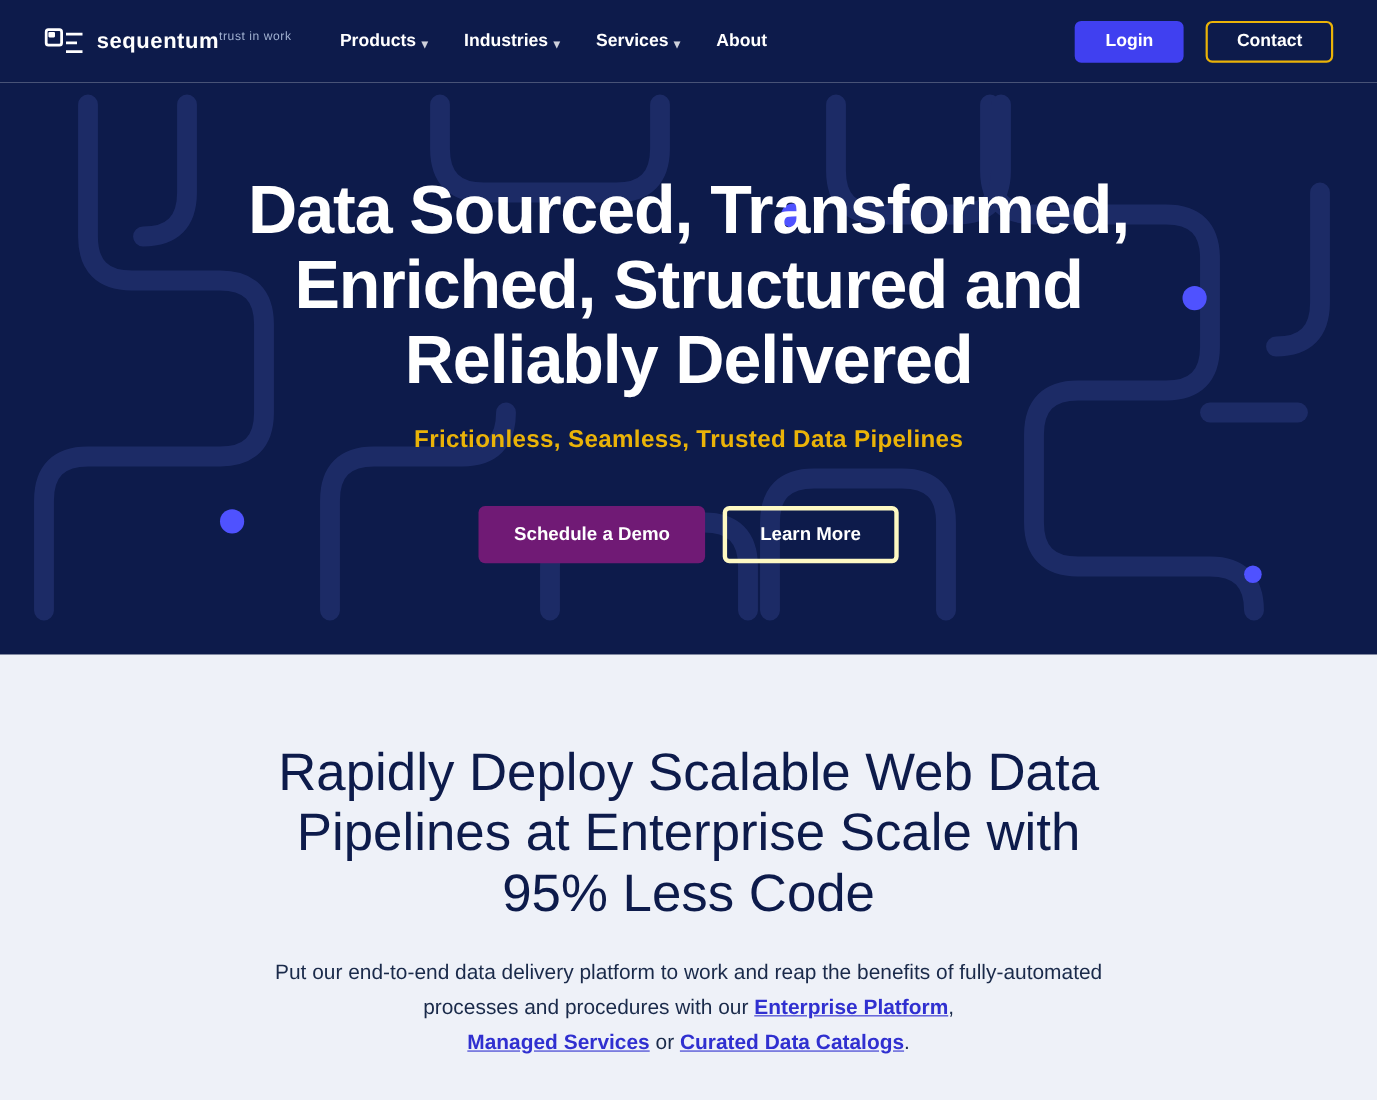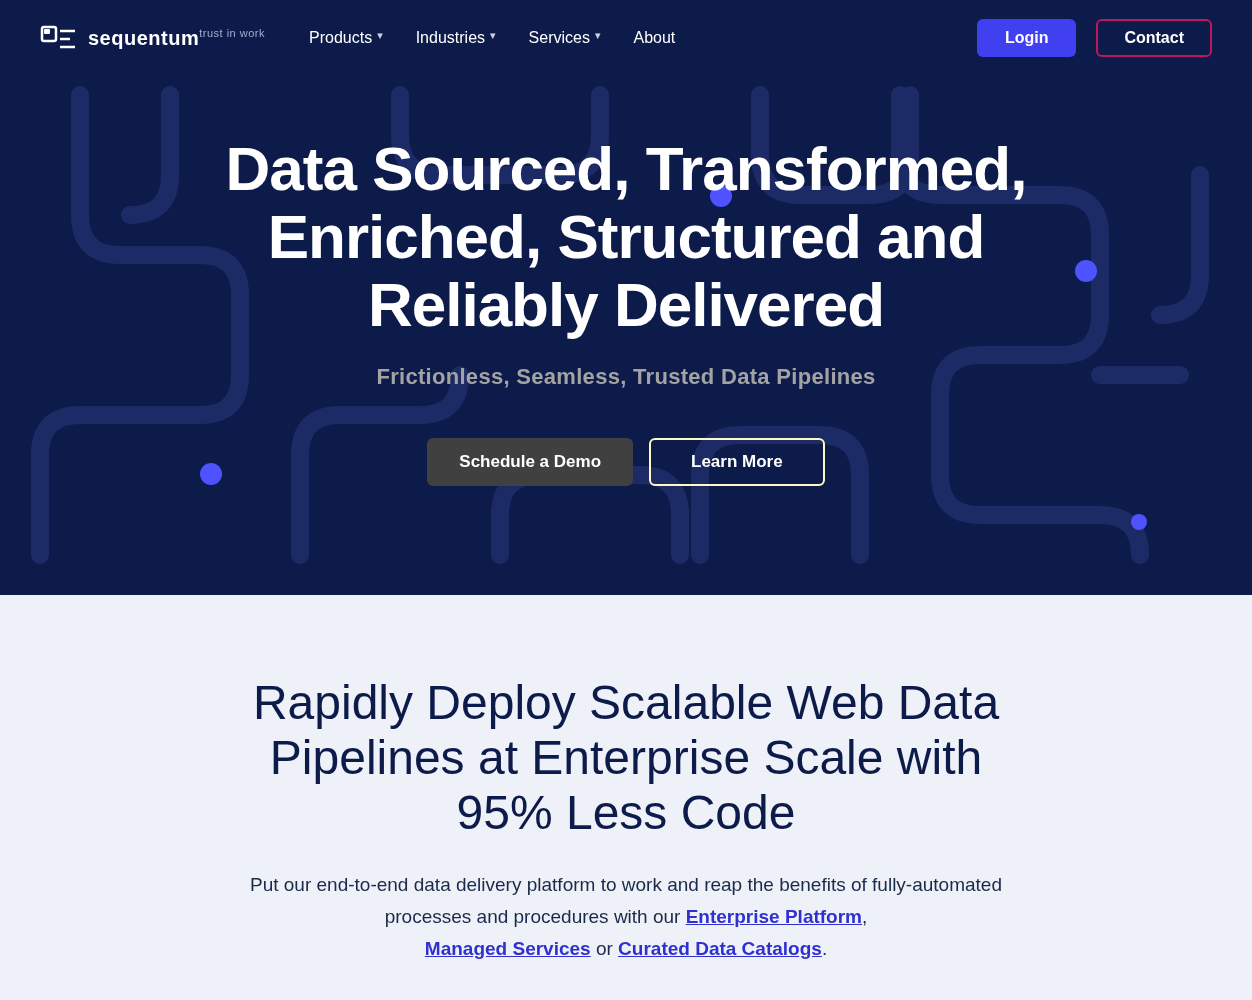"Products" .nav-item { align-items: flex-start -> flex-end; font-weight: 400 -> 700 }
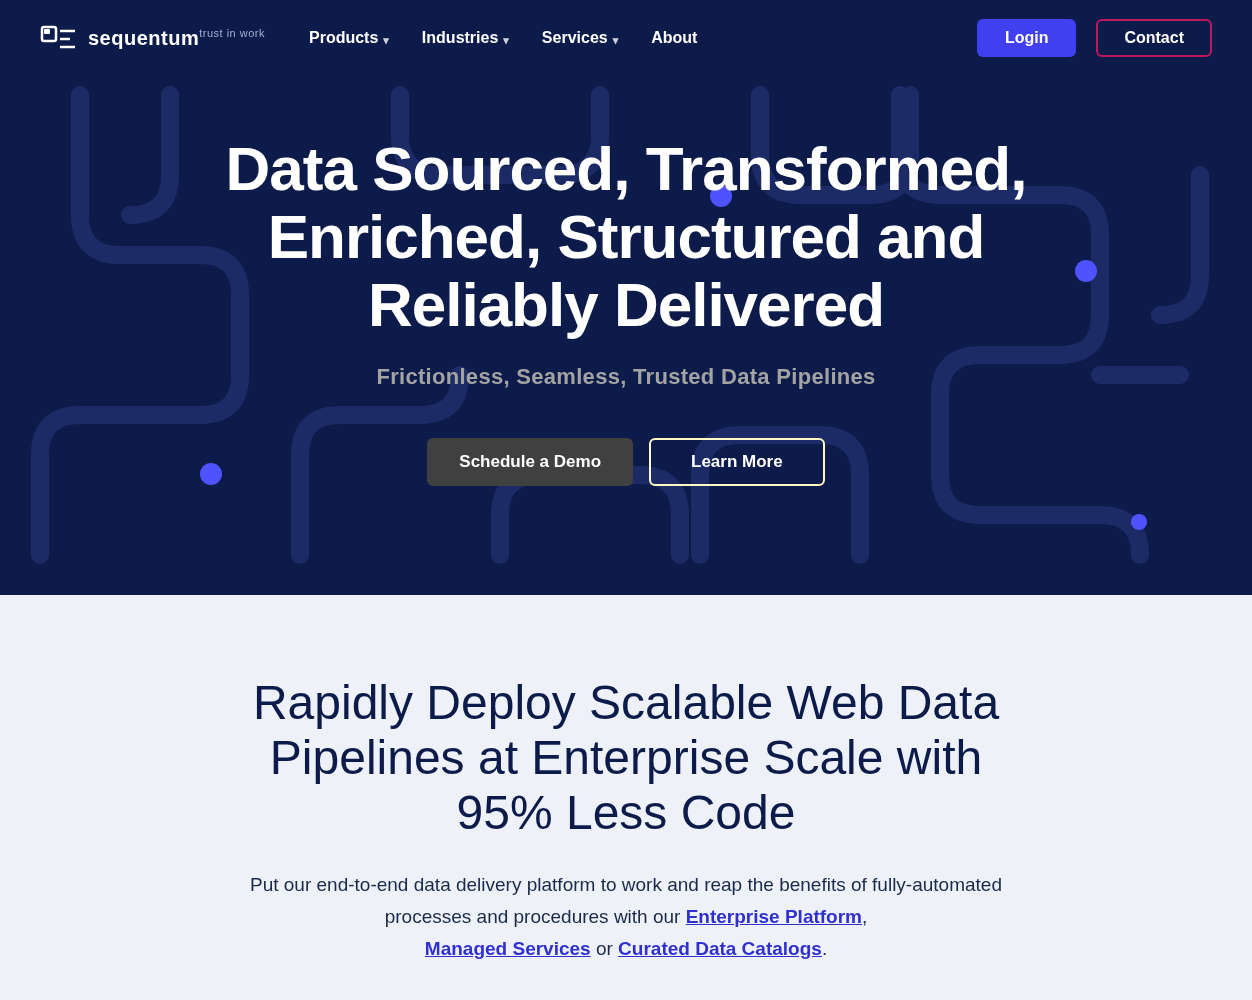"Contact" .btn-contact { border: 2px solid #be185d -> 2px solid #eab308 }
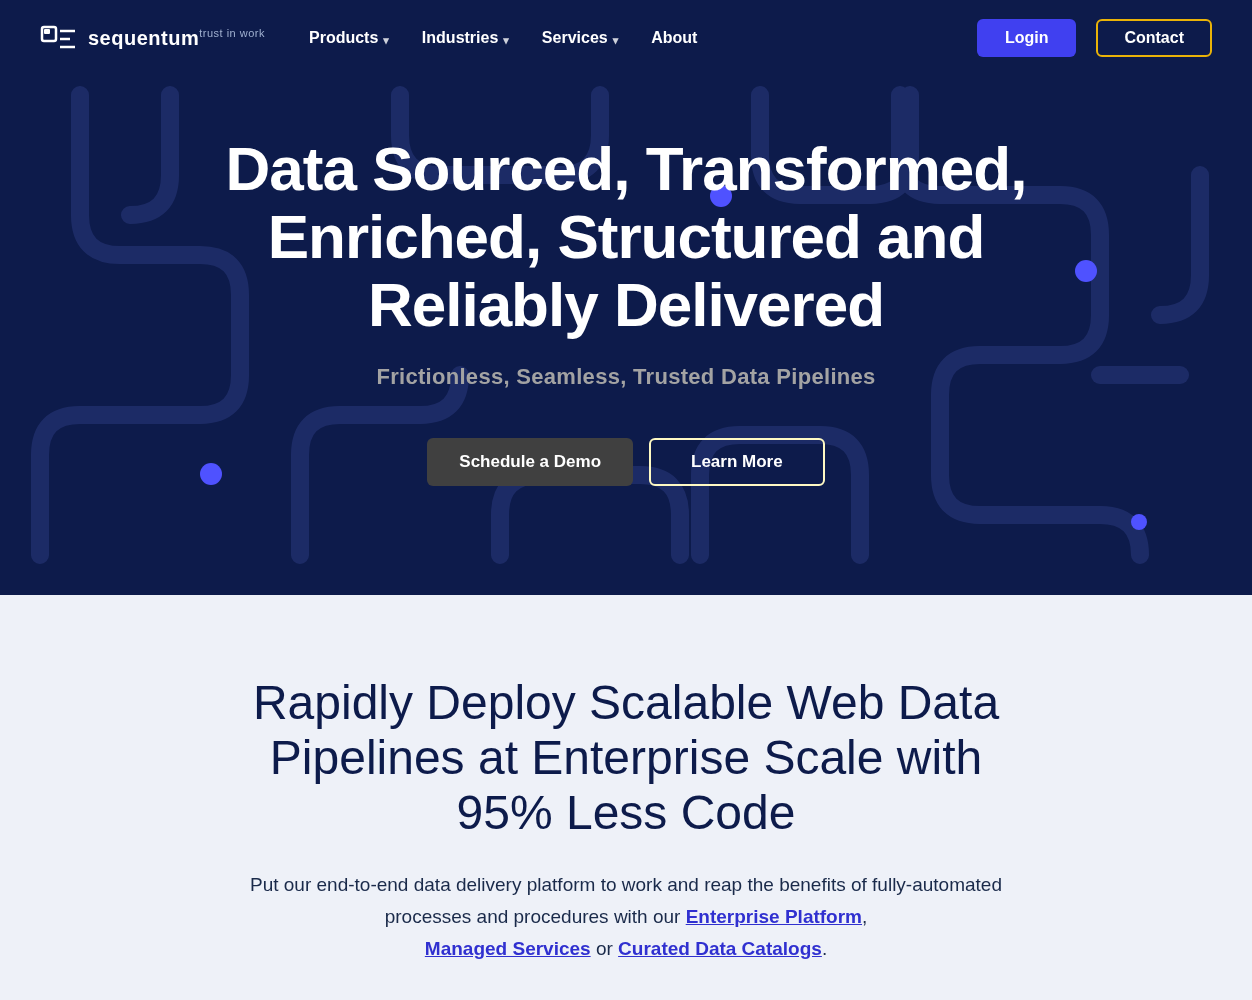"Data Sourced, Transformed, Enriched," .hero { justify-content: flex-start -> center }
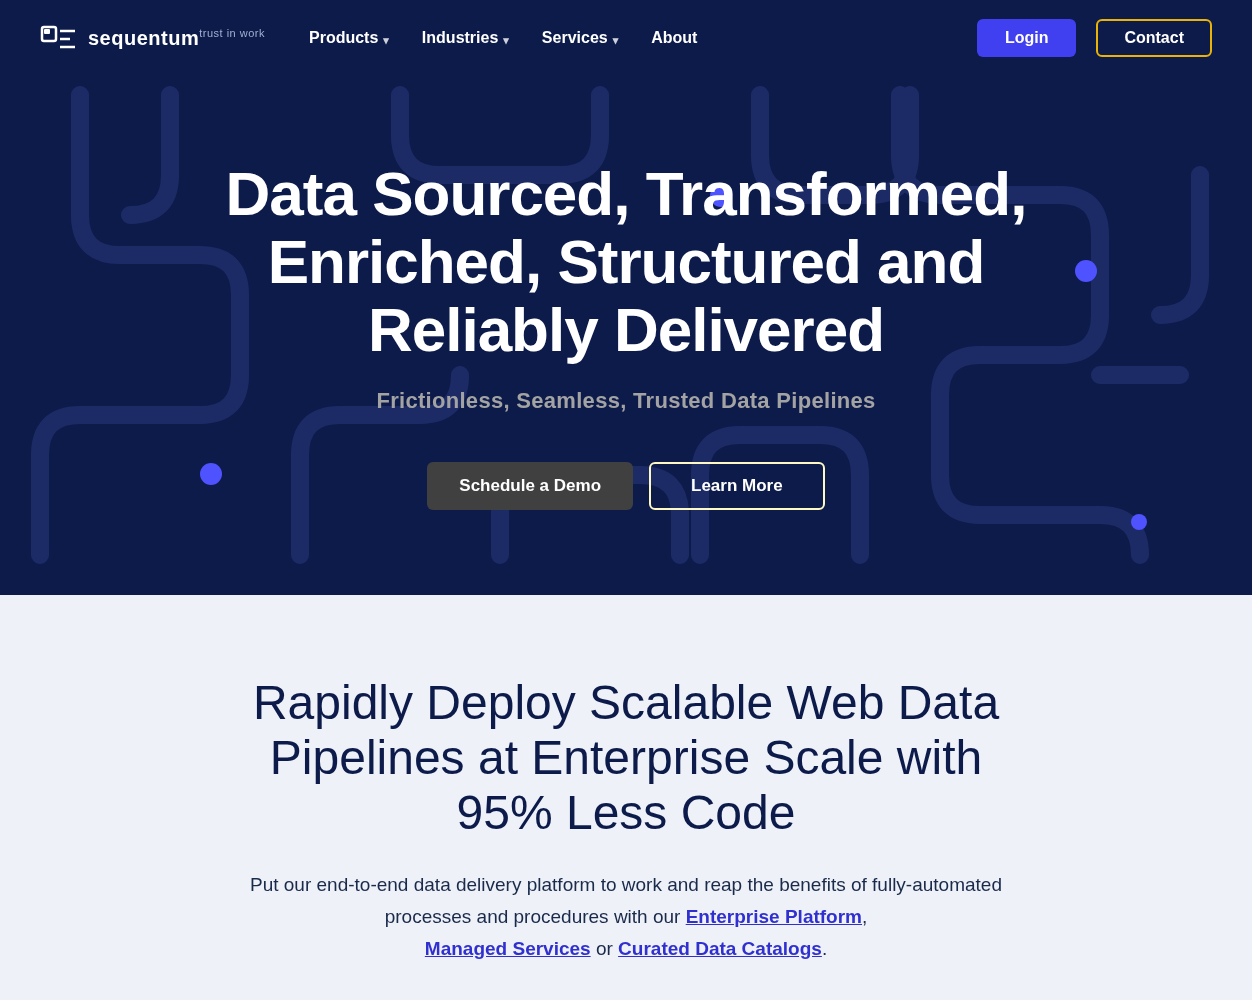"Frictionless, Seamless, Trusted Data" .hero-subtitle { color: #a3a3a3 -> #eab308 }
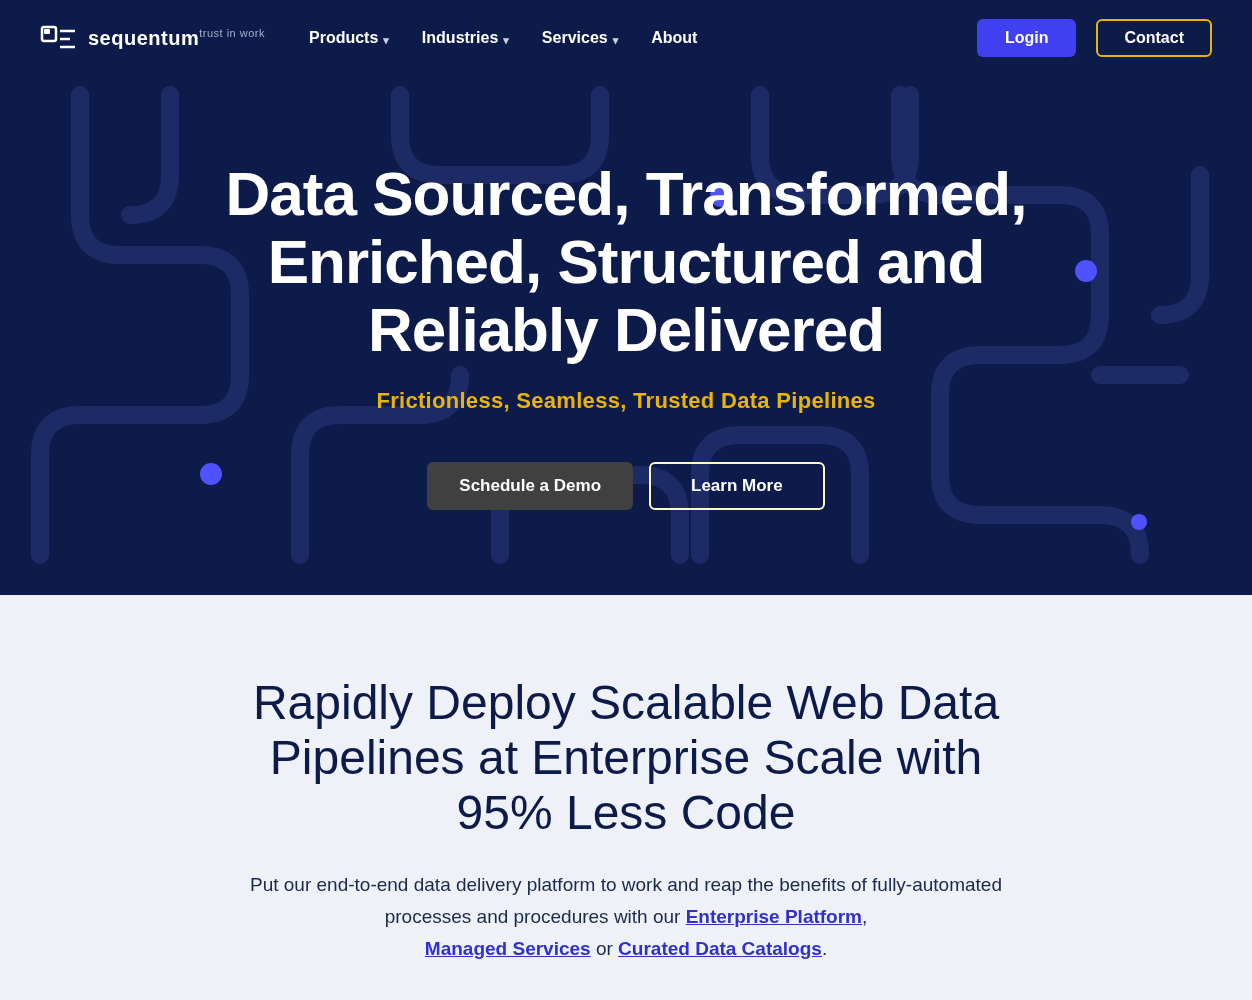"Schedule a Demo" .btn-demo { background: #404040 -> #701a75 }
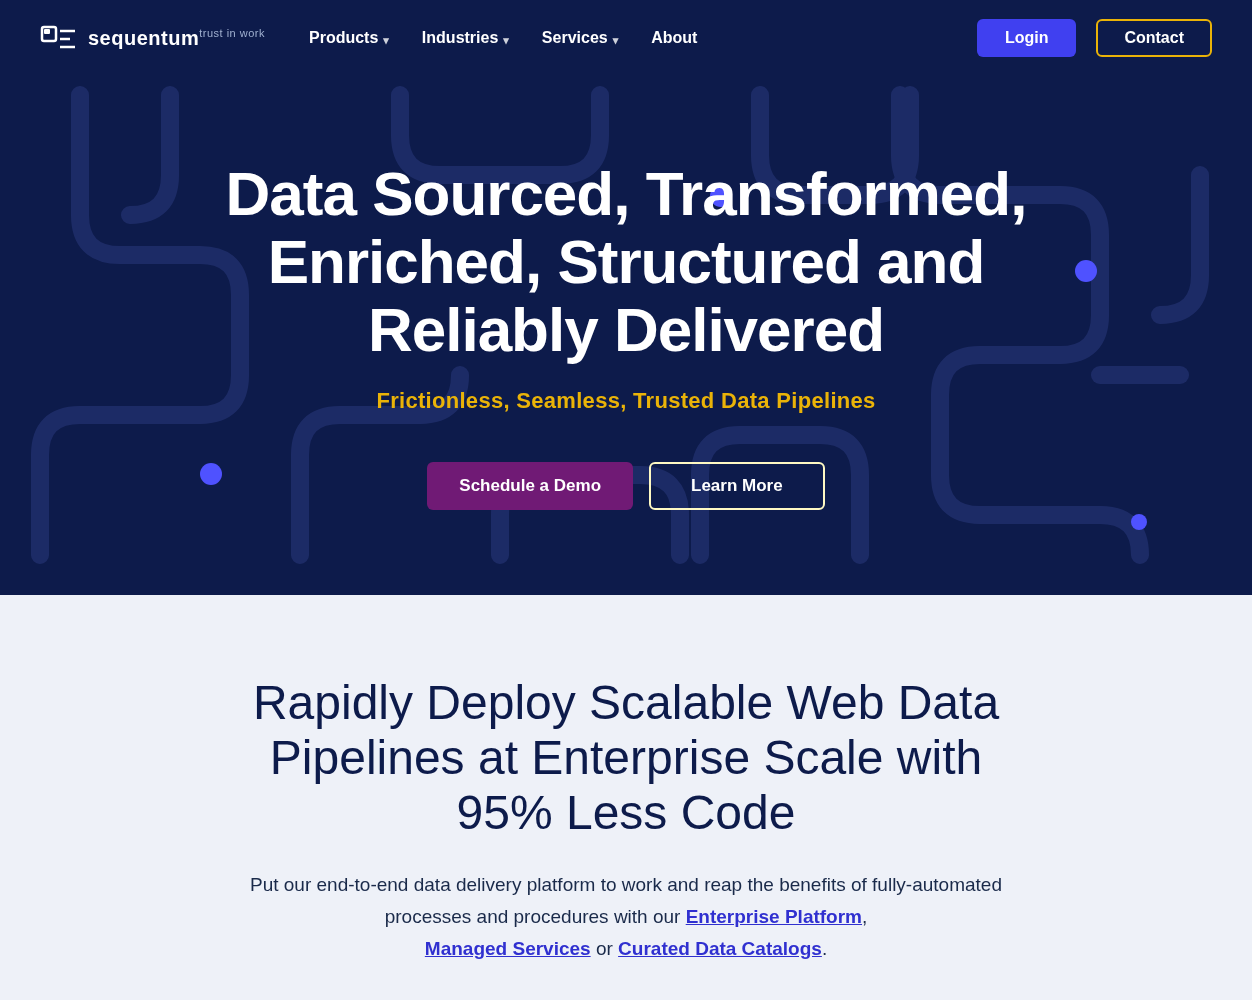"Learn More" .btn-learn { border: 2px solid #fef9c3 -> 4px solid #fef9c3; padding: 12px 40px -> 12px 30px }
